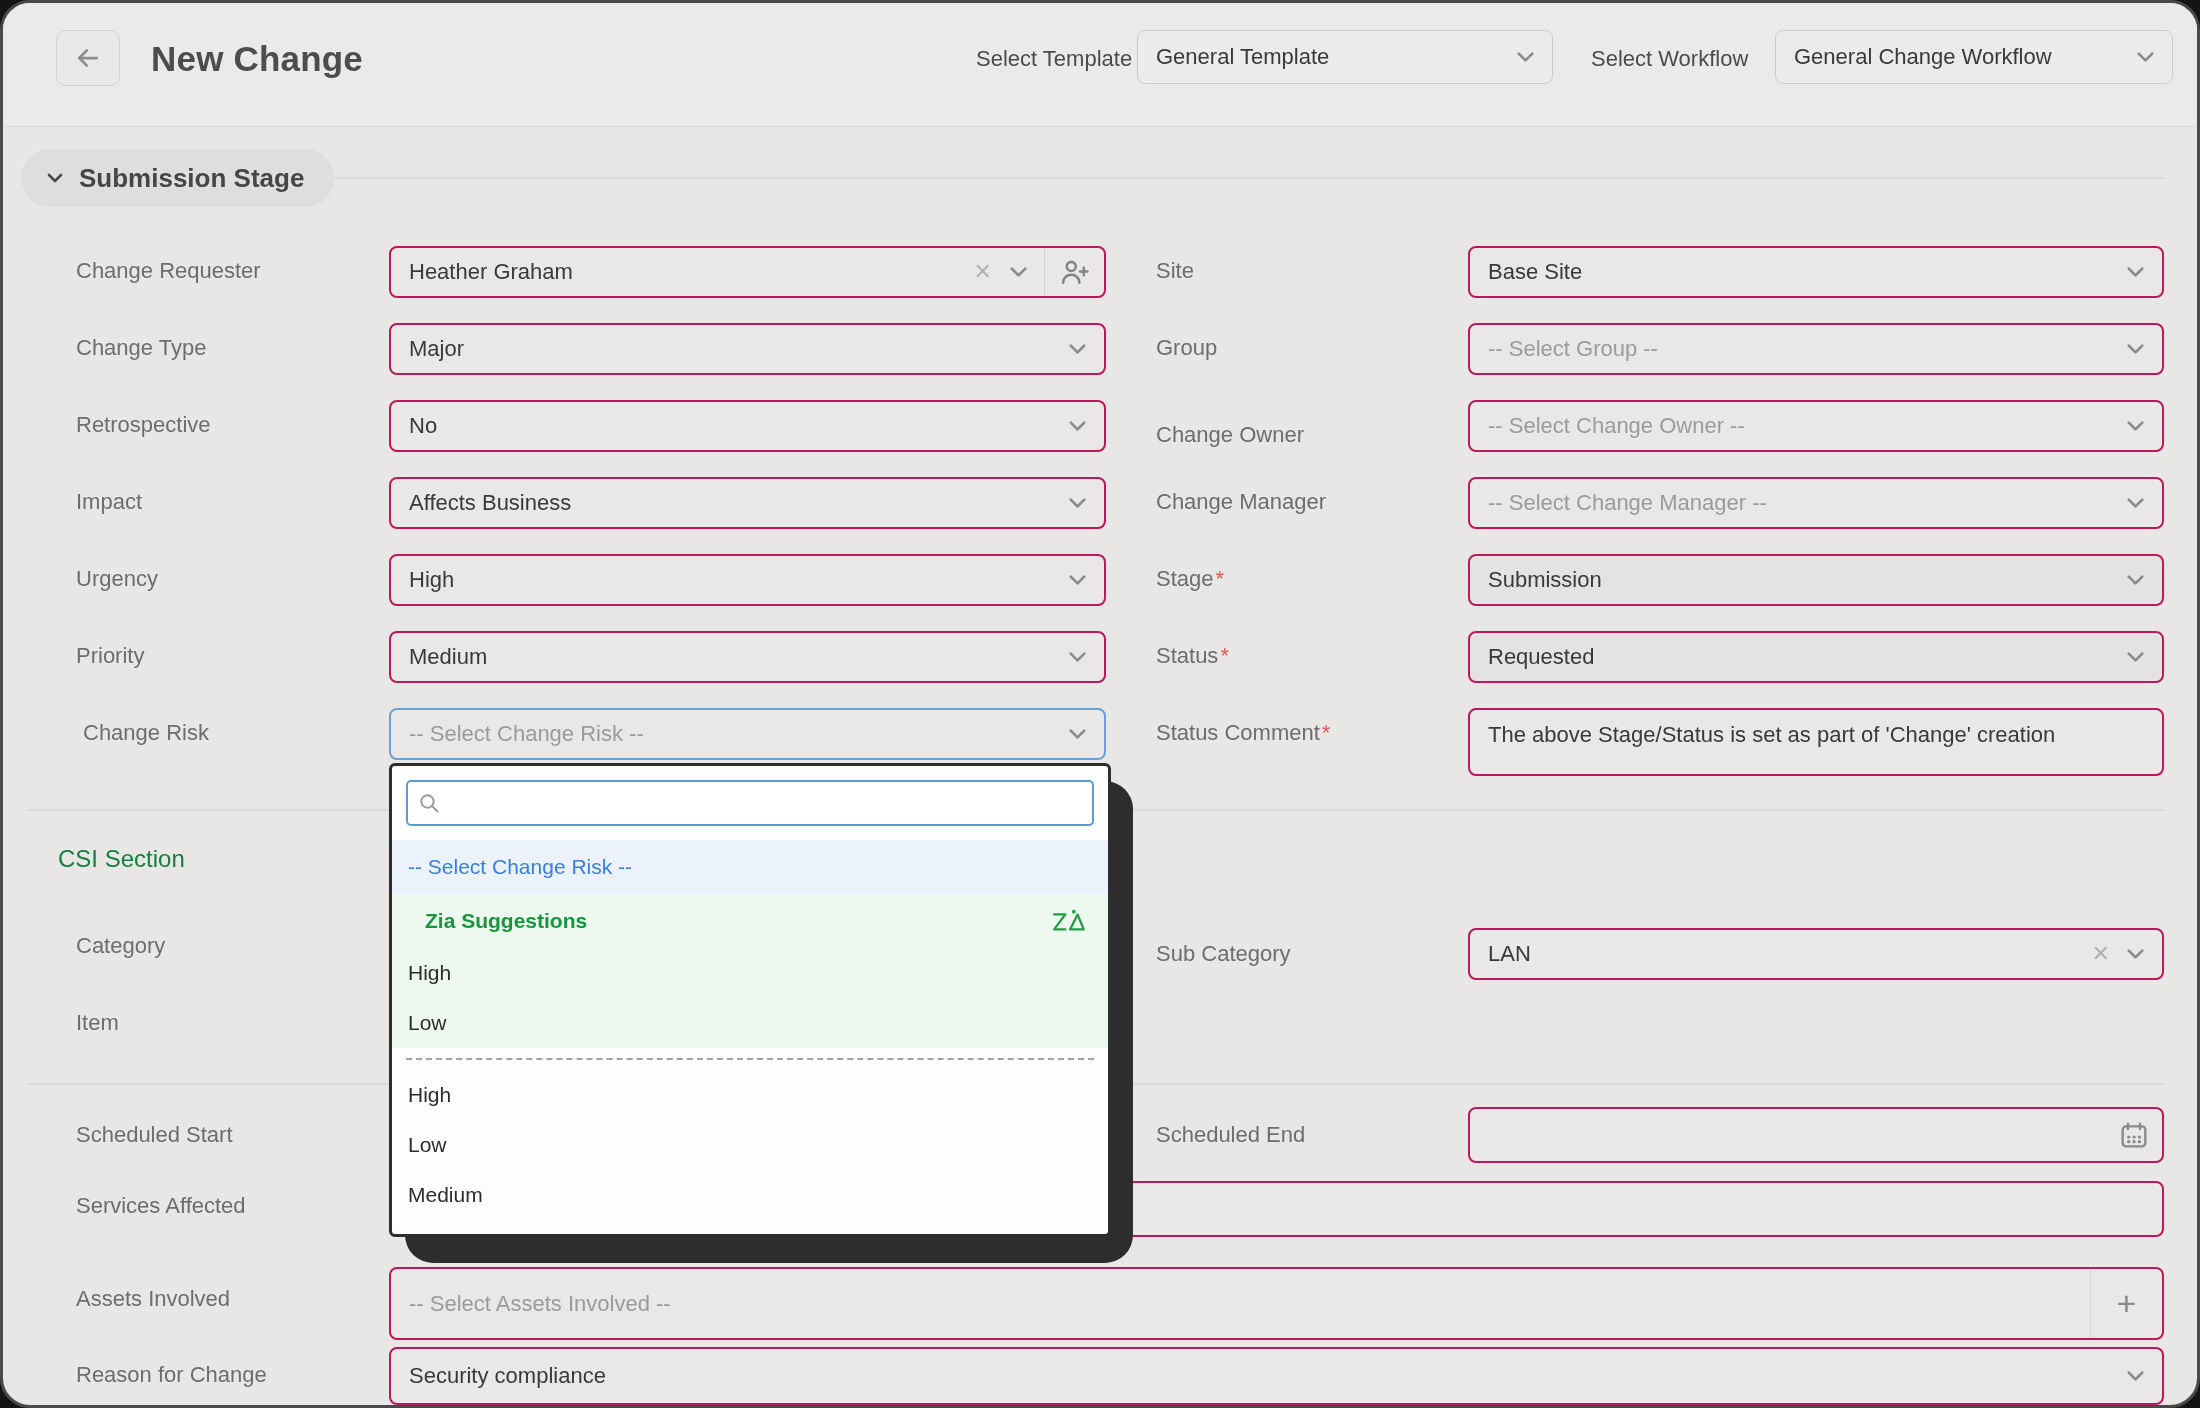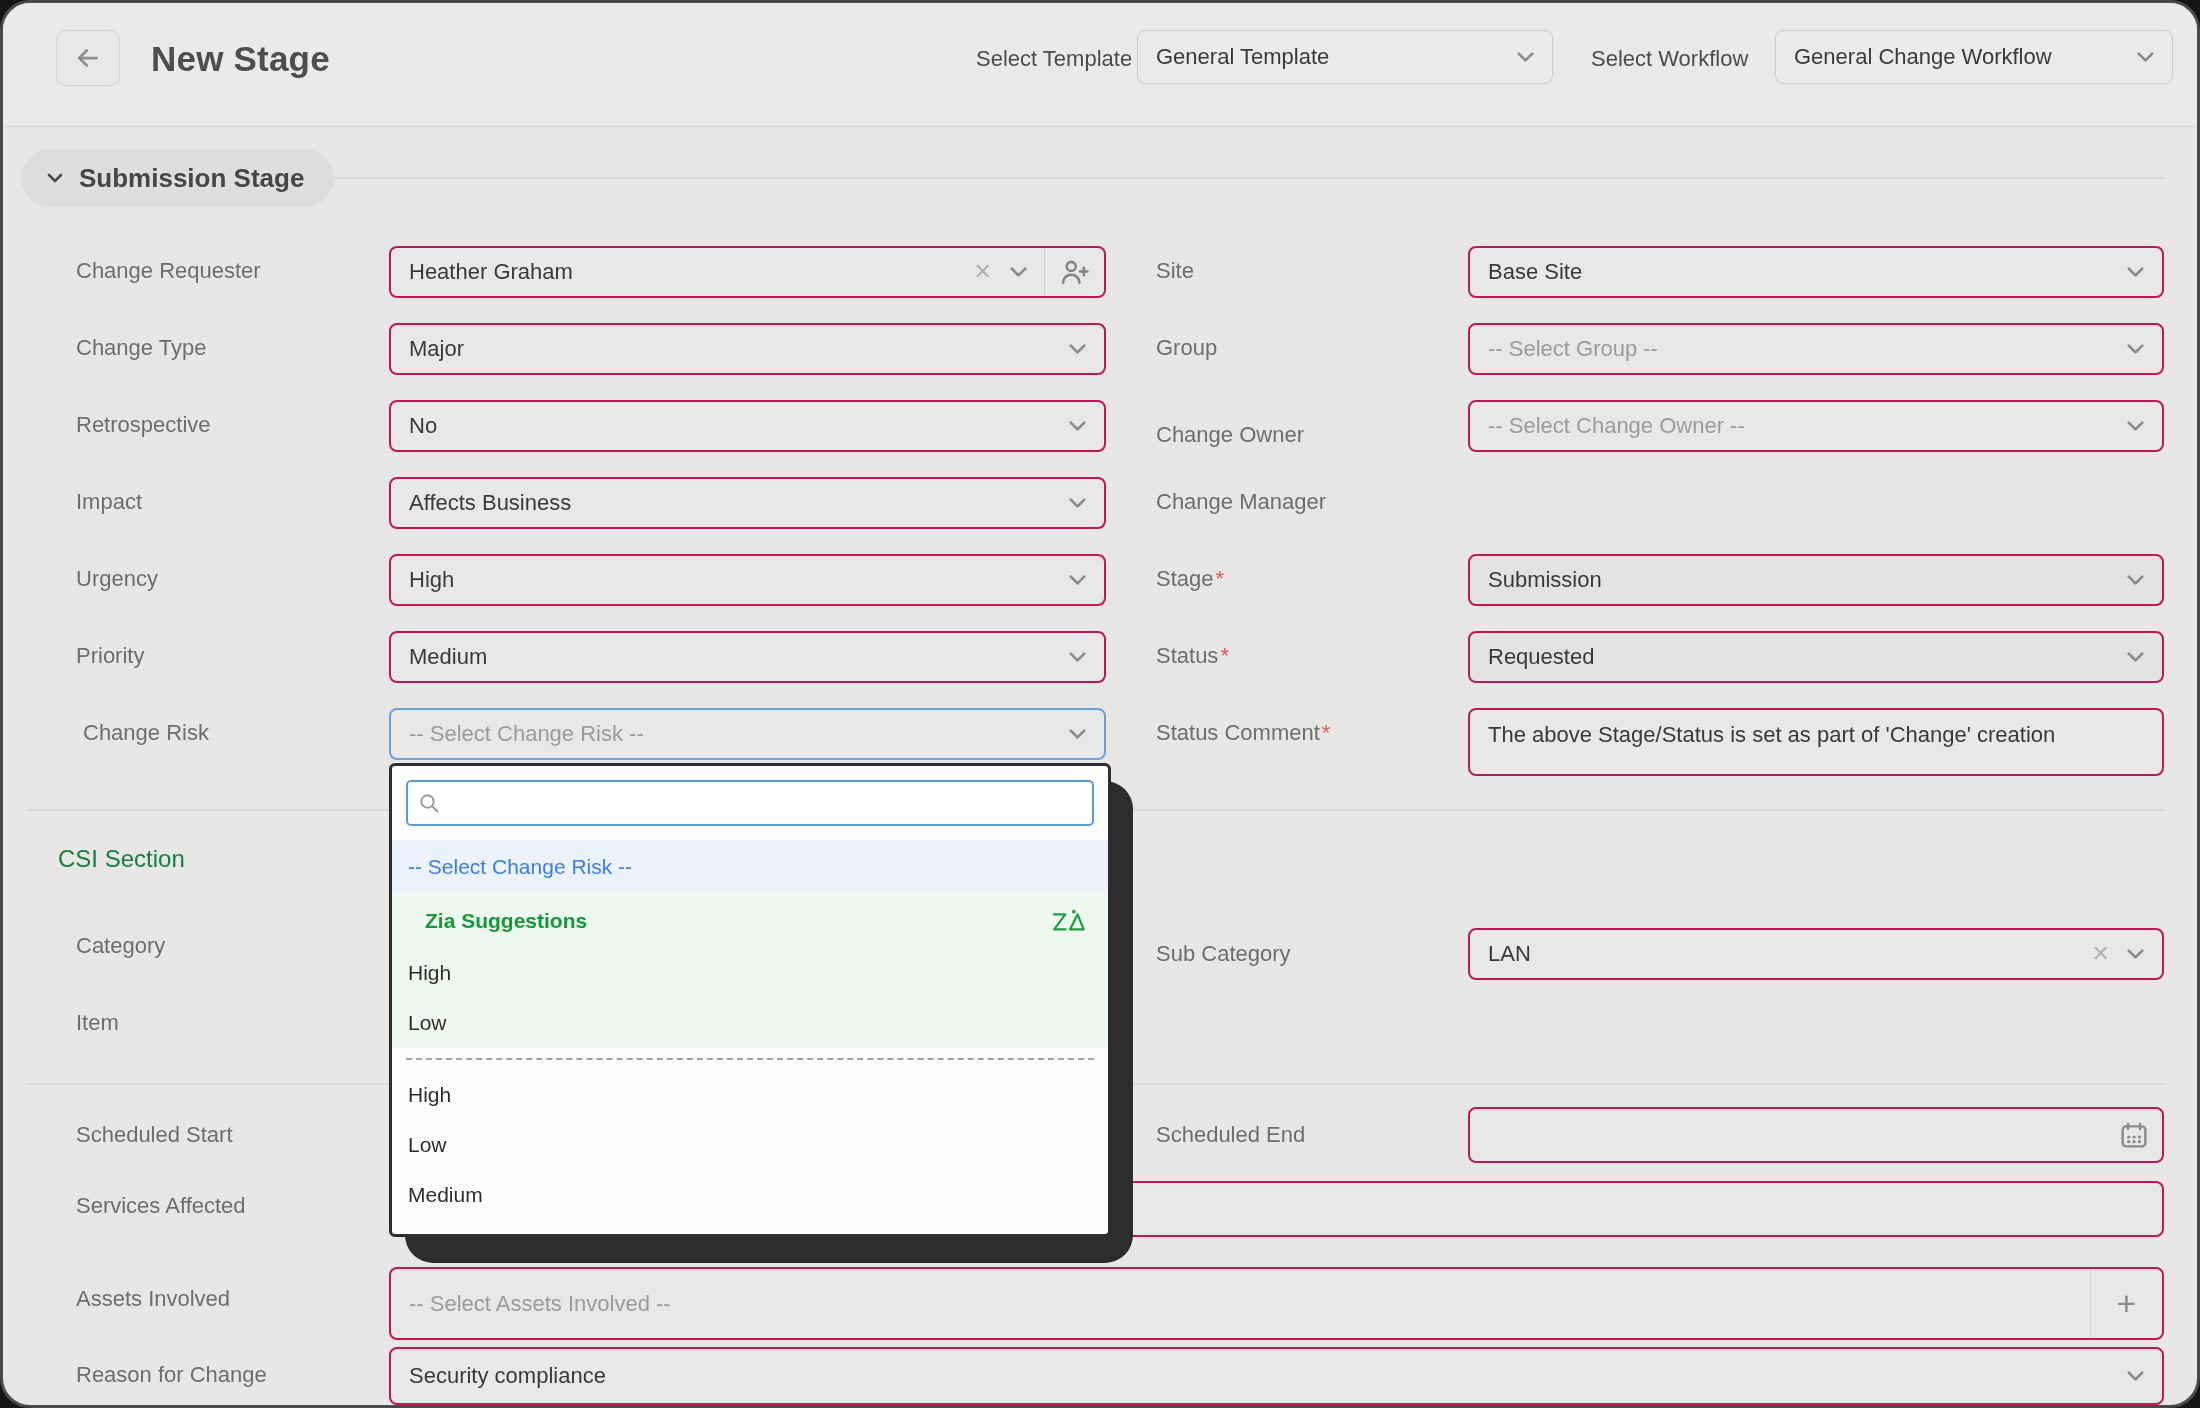"New Stage" div.page-title { text: Stage -> Change }
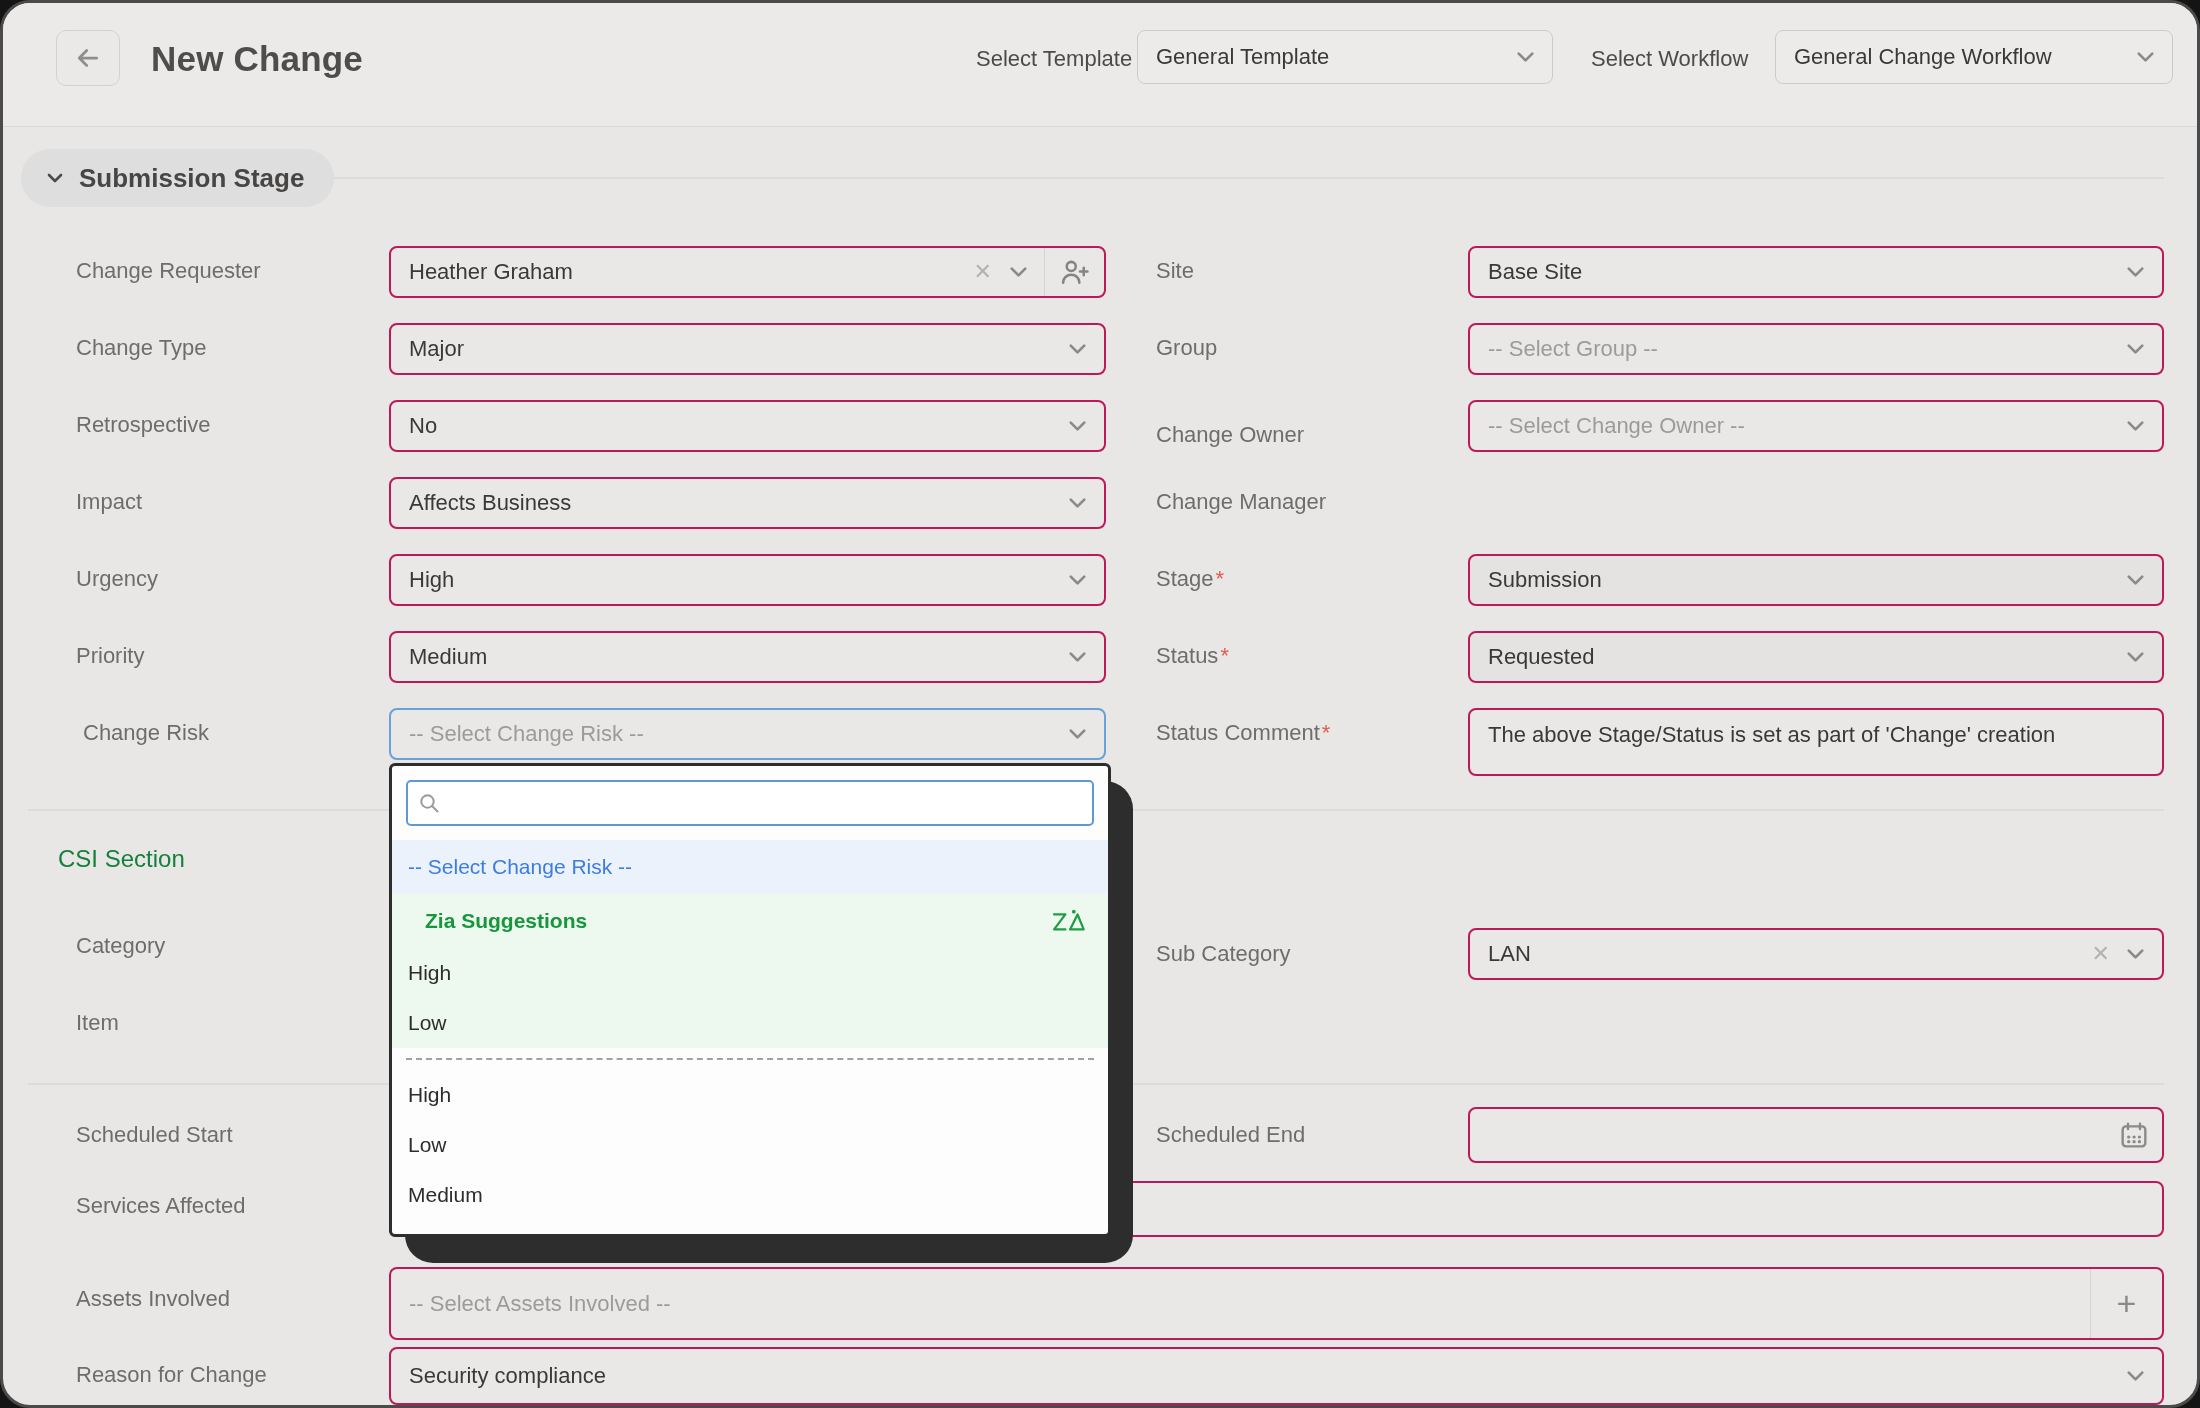"-- Select Change Manager --" div.fld { html: none -> <div> <span>-- Select Change Manager --</span> <svg> <path></path> </svg> </div> }
